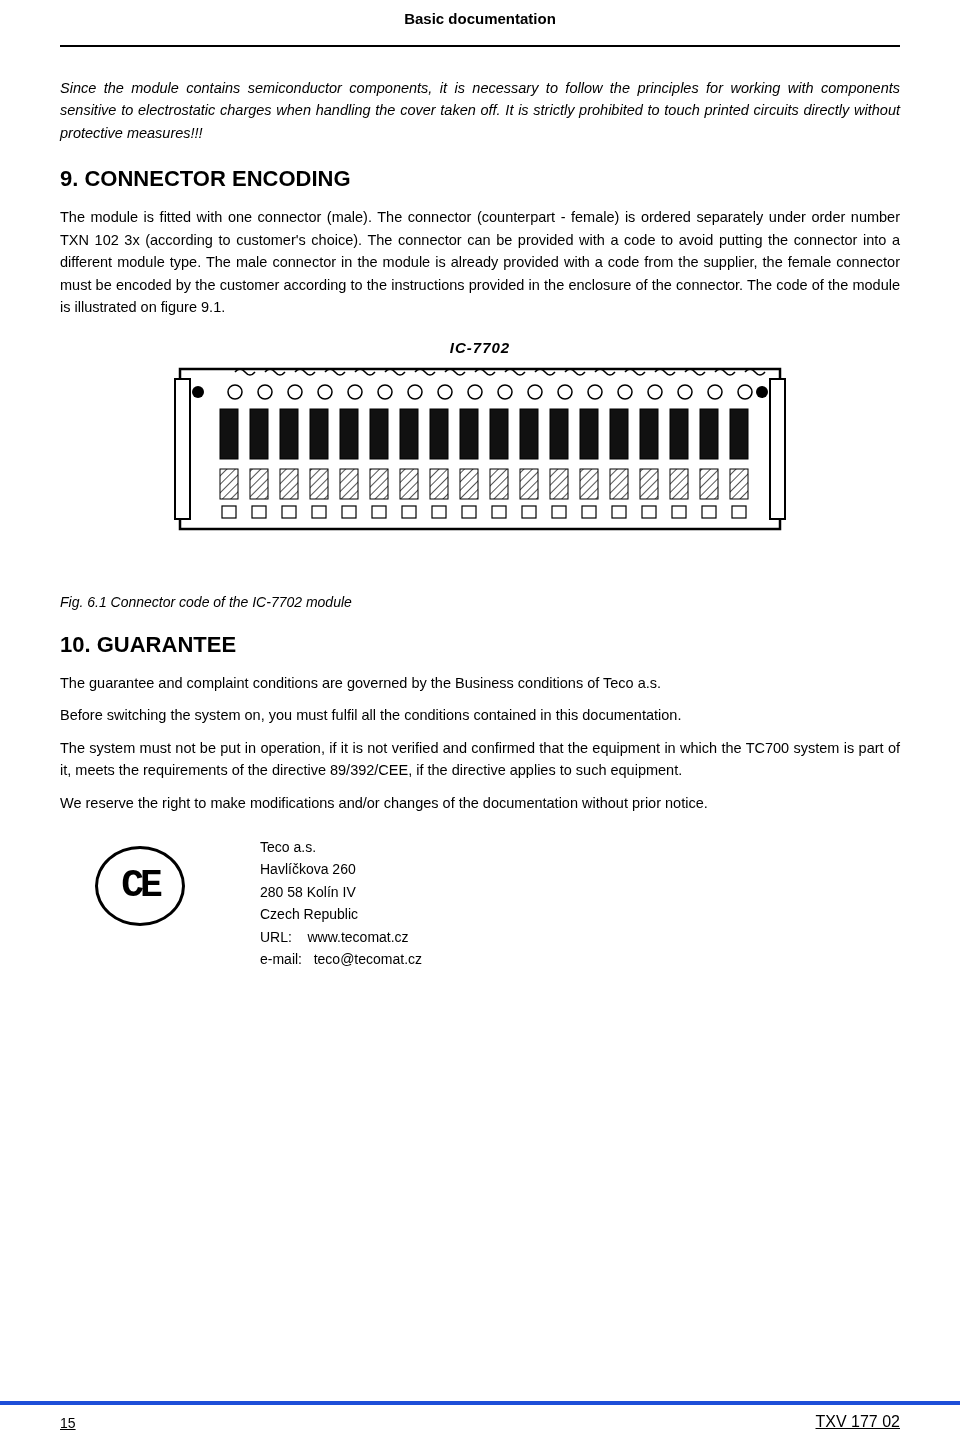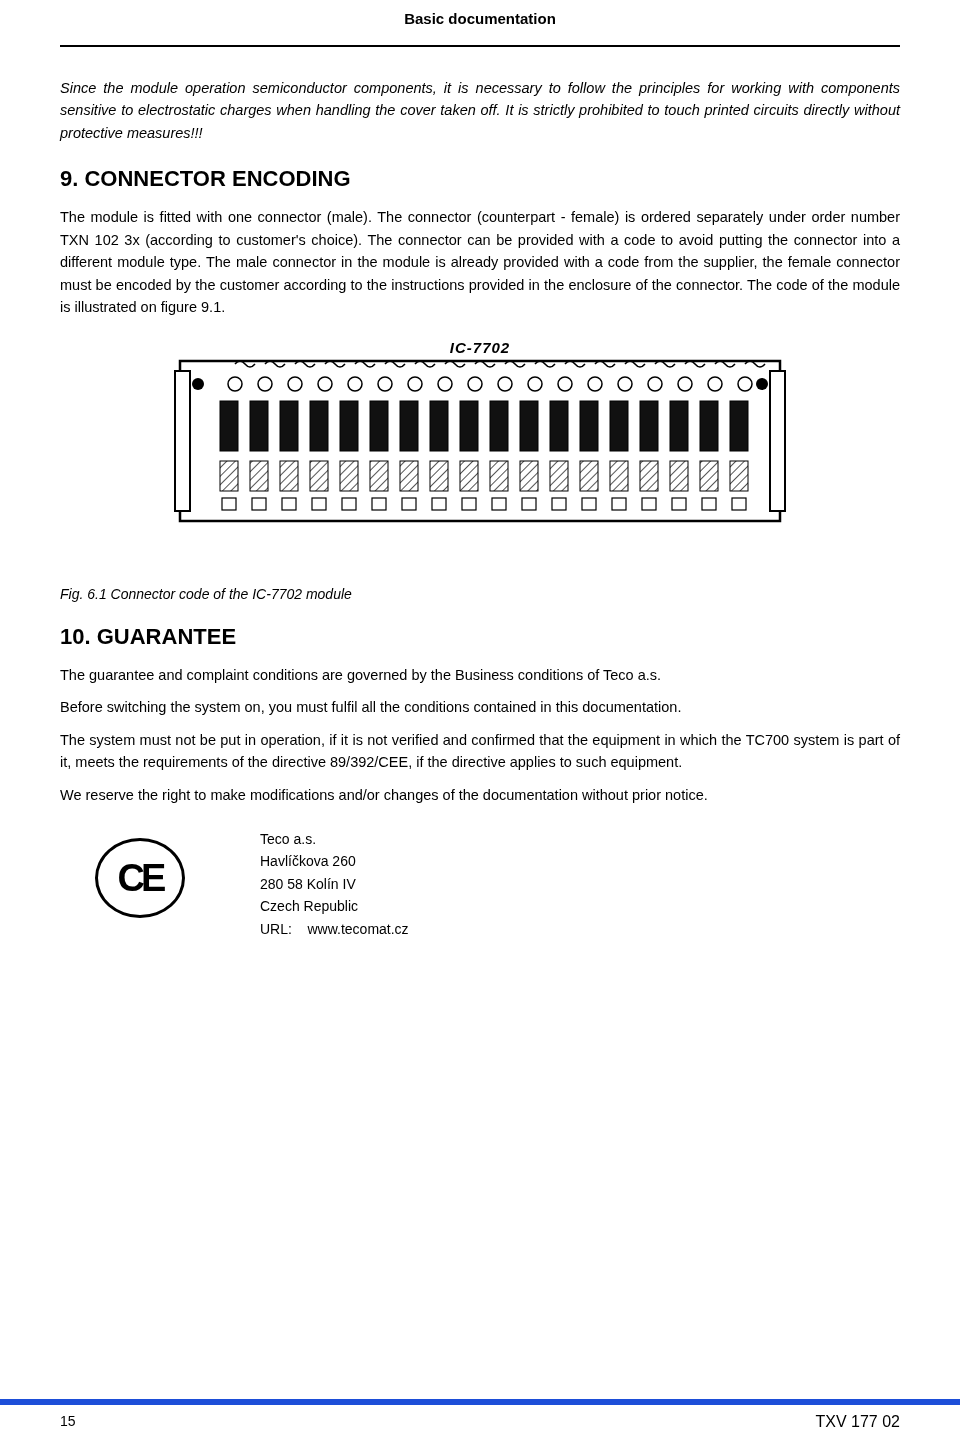"Since the module operation semiconductor" p.body-text { text: operation -> contains }
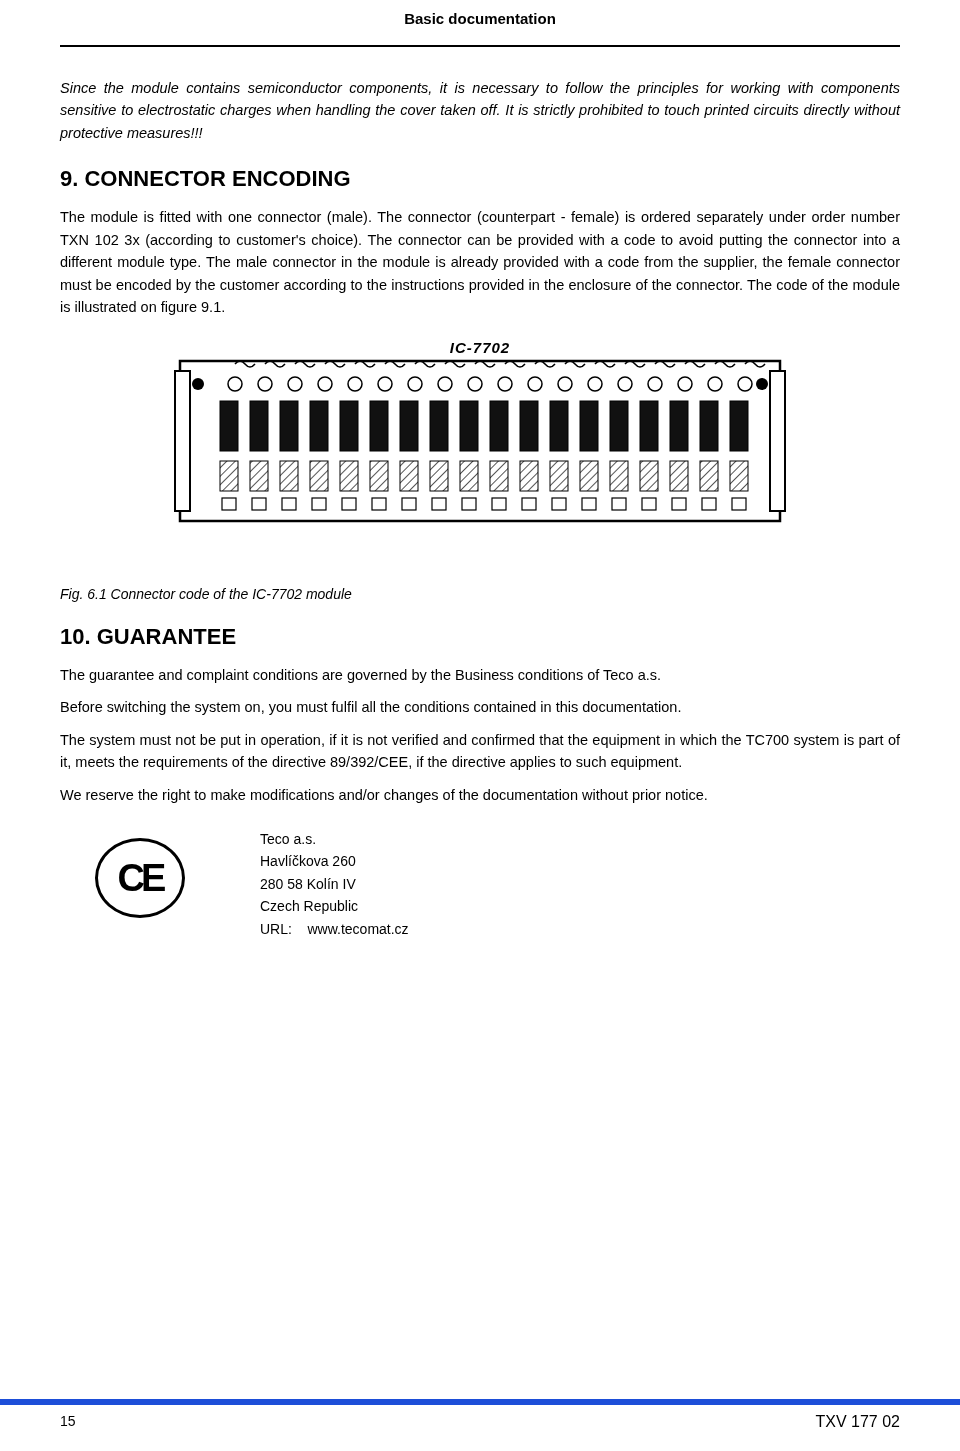"IC-7702" .diagram-label { margin-bottom: none -> 8px }
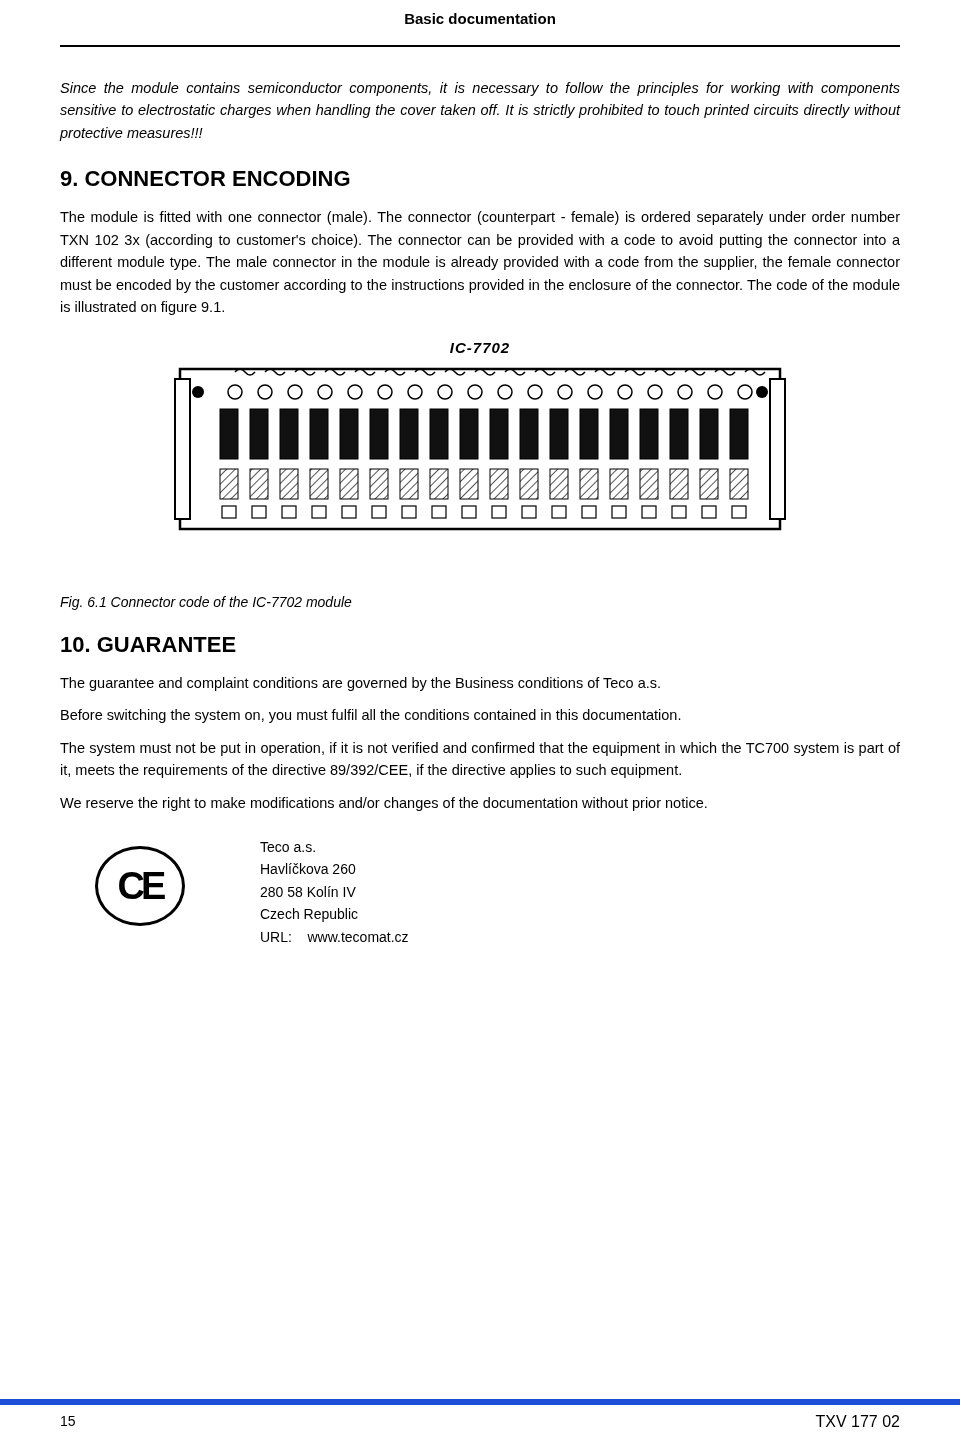"CE" .ce-mark { font-family: Liberation Sans, sans-serif -> Liberation Mono, monospace }
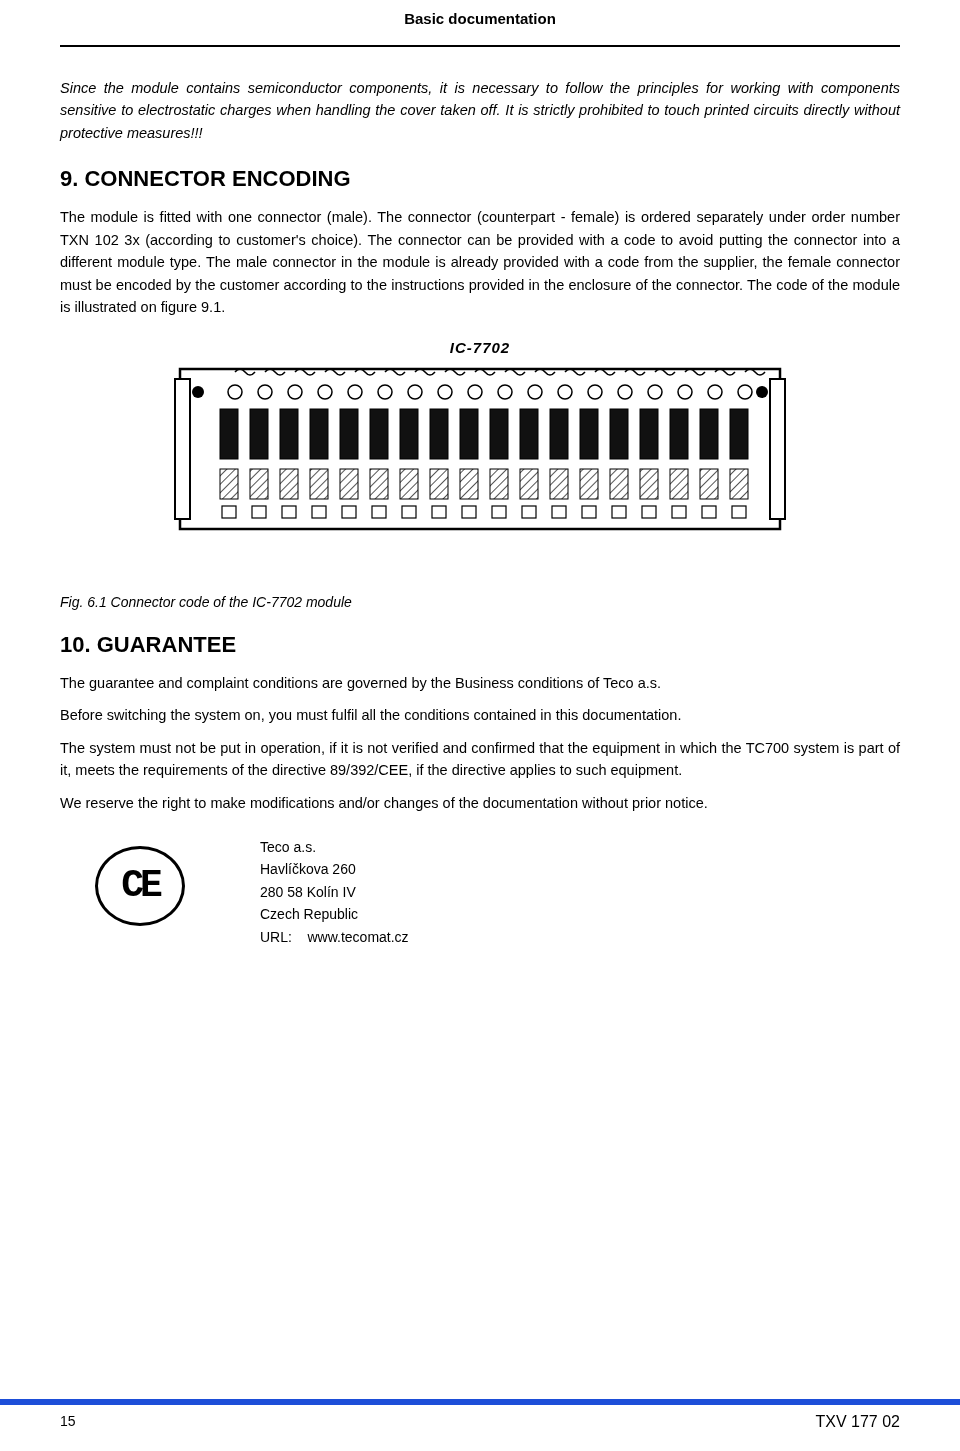"e-mail: teco@tecomat.cz" div { html: none -> <div> <span>e-mail:</span> &nbsp; <span>teco@tecomat.cz</span> </div> }
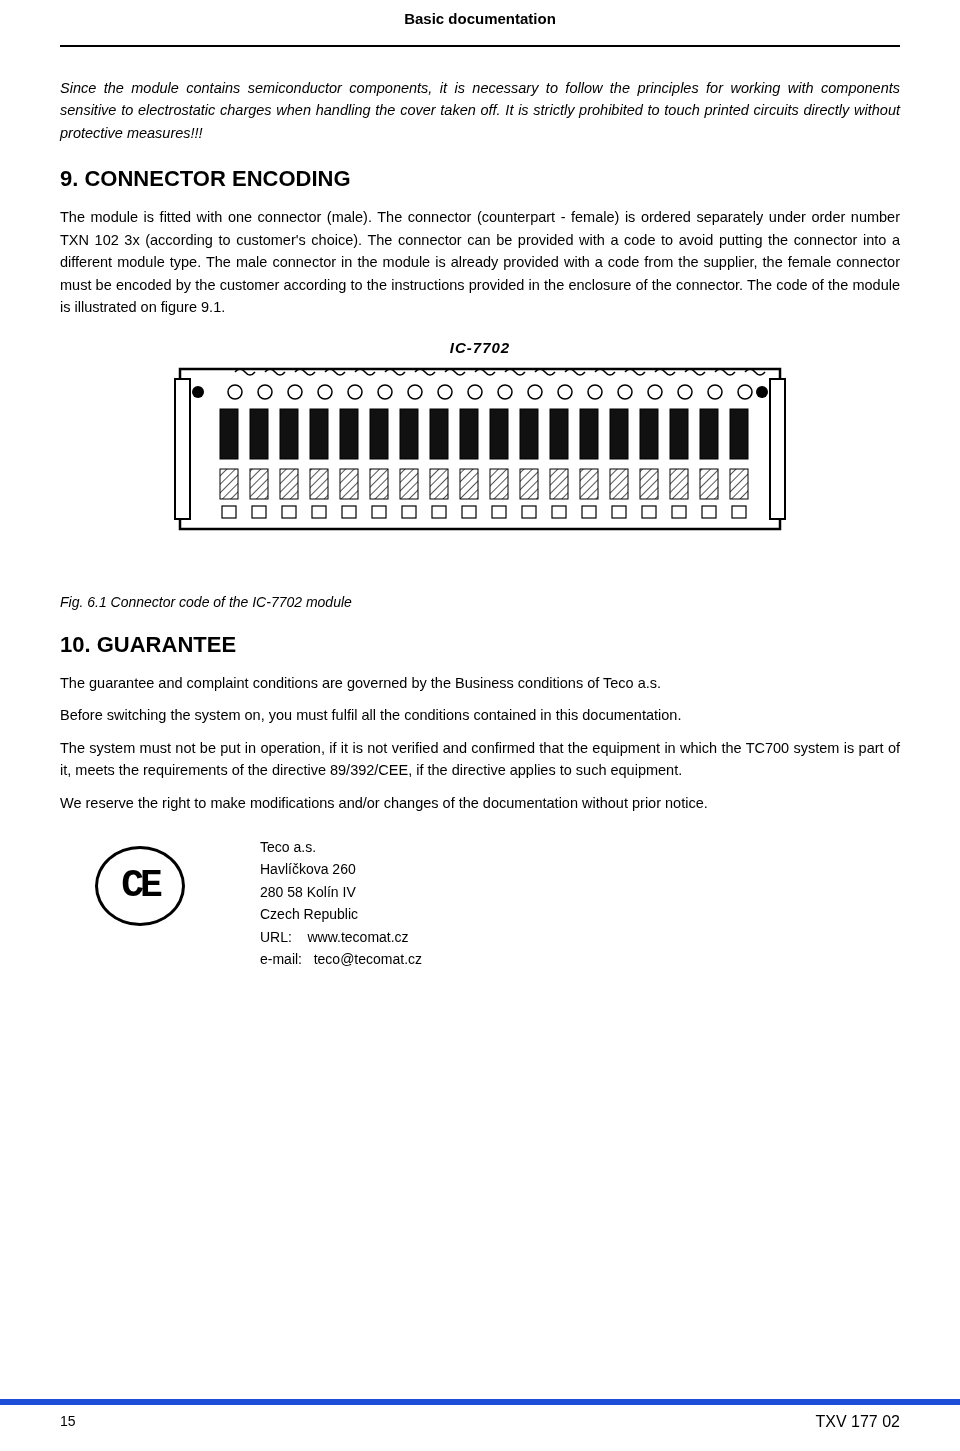"15" .footer { align-items: flex-start -> flex-end; border-top: 6px solid #1d4ed8 -> 4px solid #1d4ed8; text-decoration: none -> underline }
